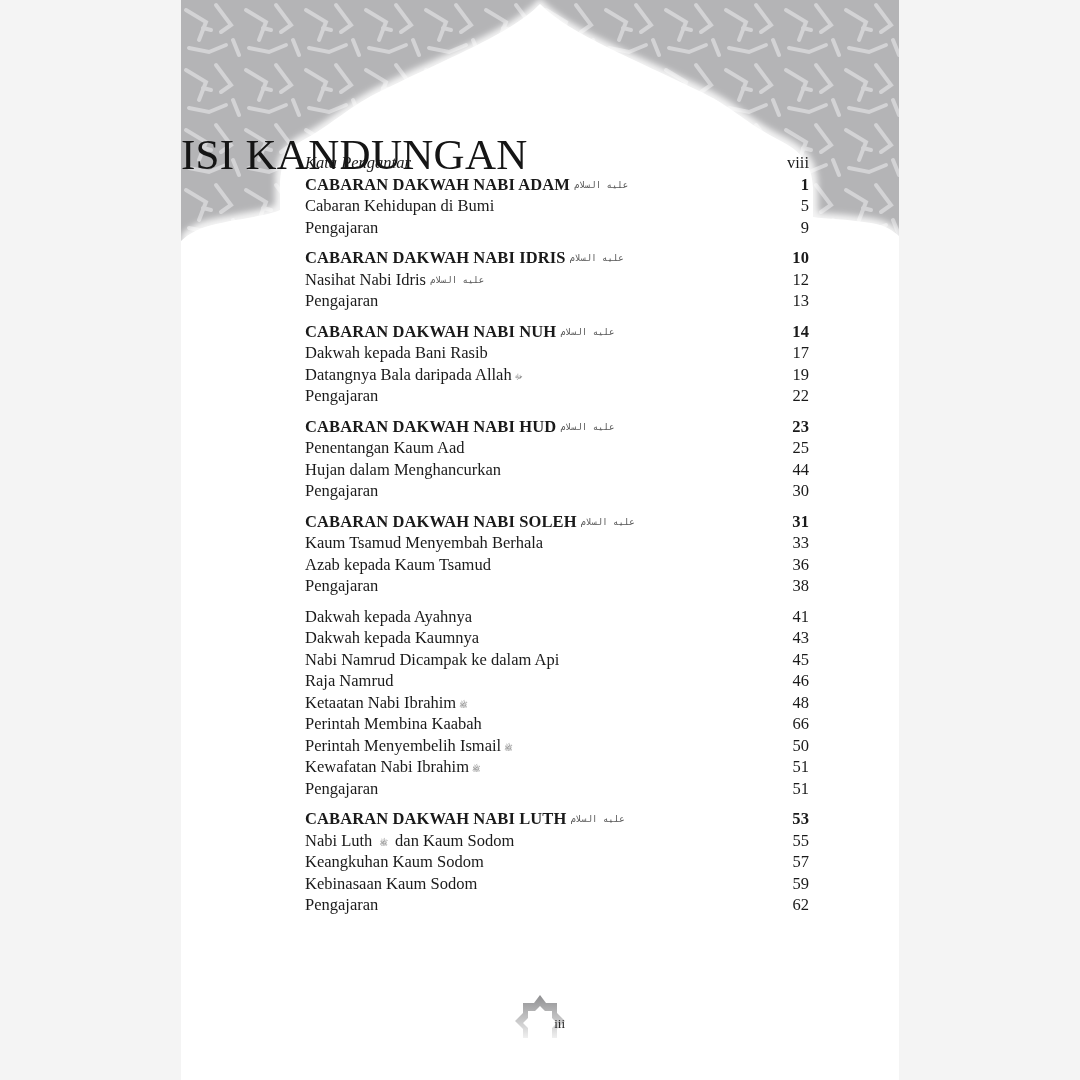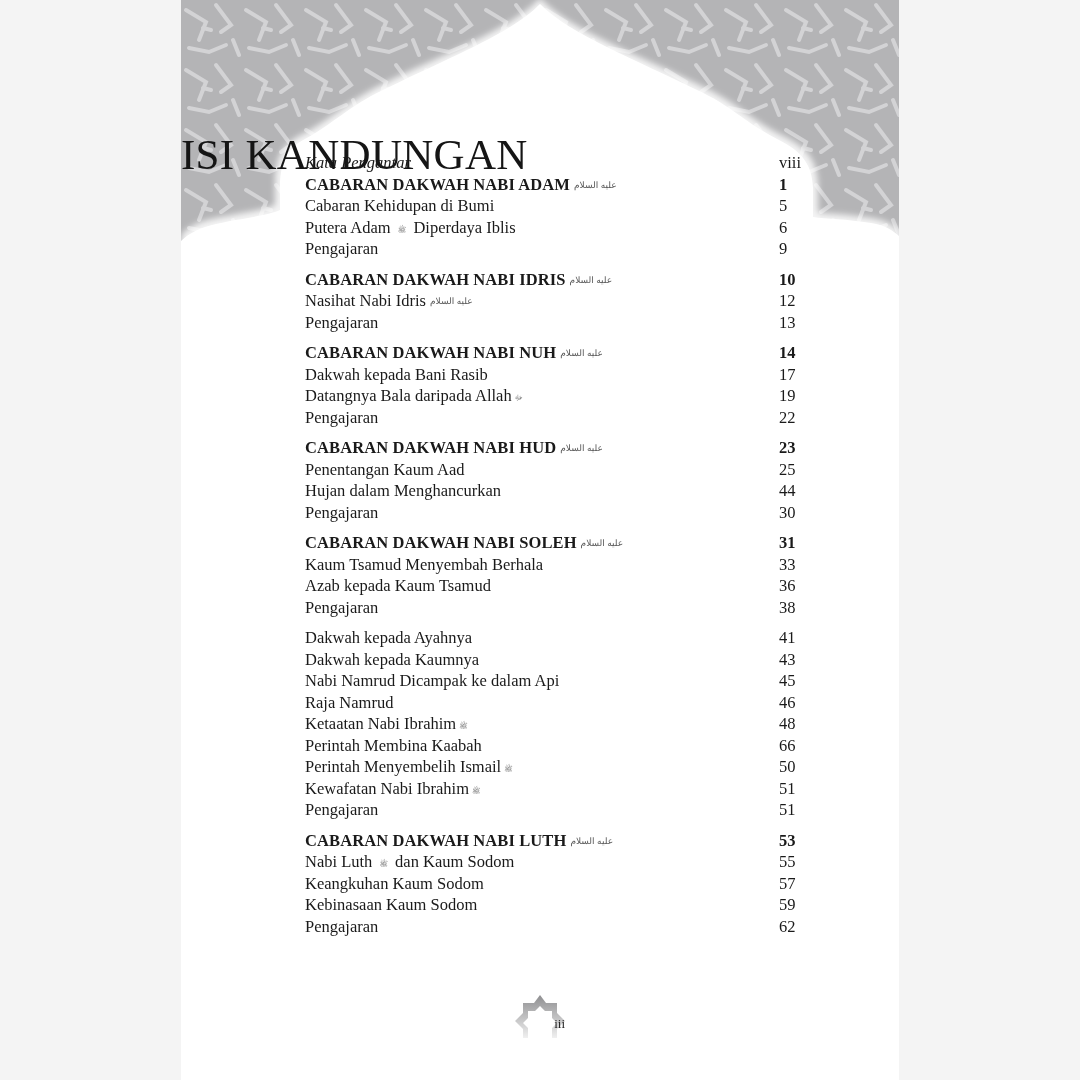"viii" .pg { text-align: none -> right }
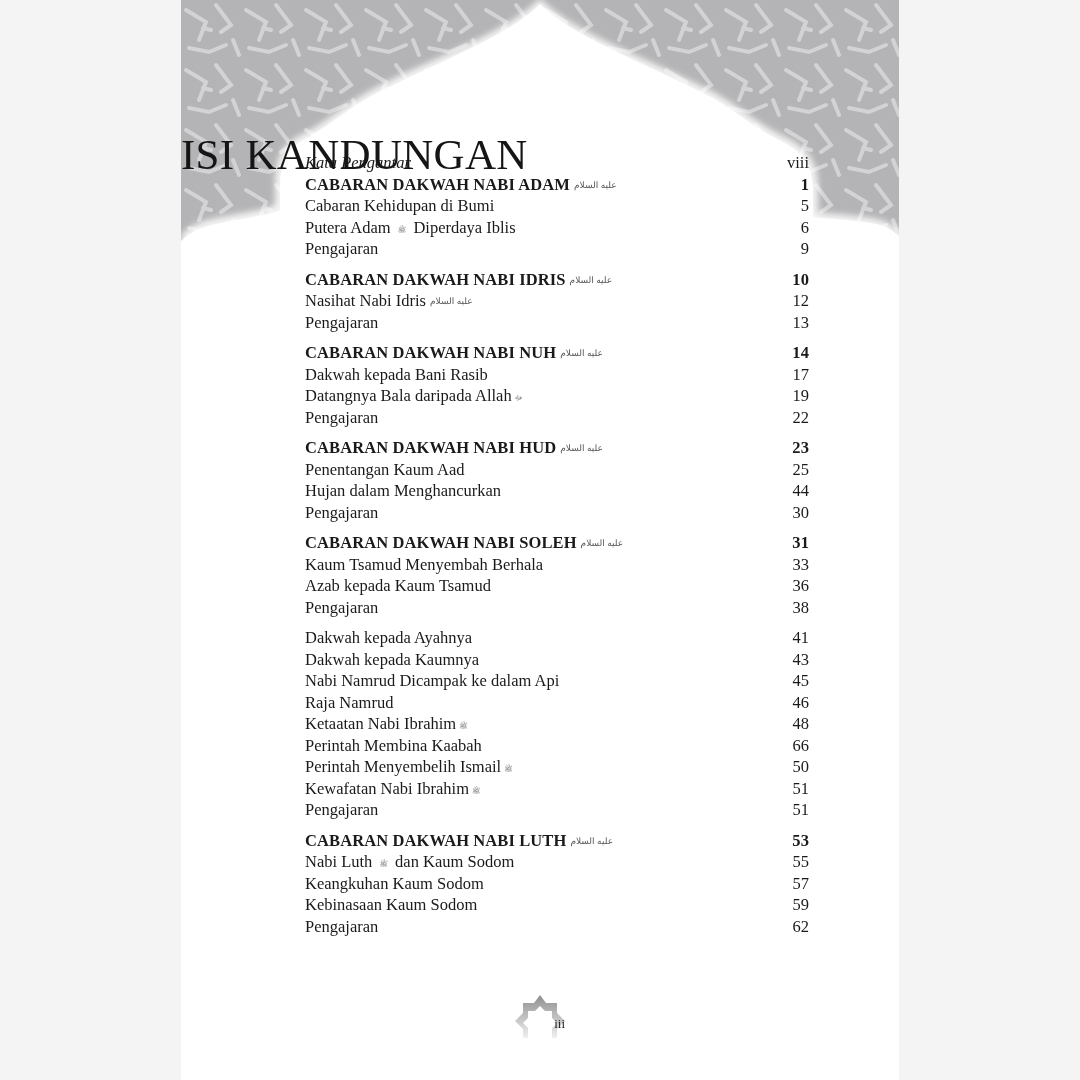"عليه السلام" .hon { font-family: Liberation Sans, sans-serif -> Liberation Mono, monospace }
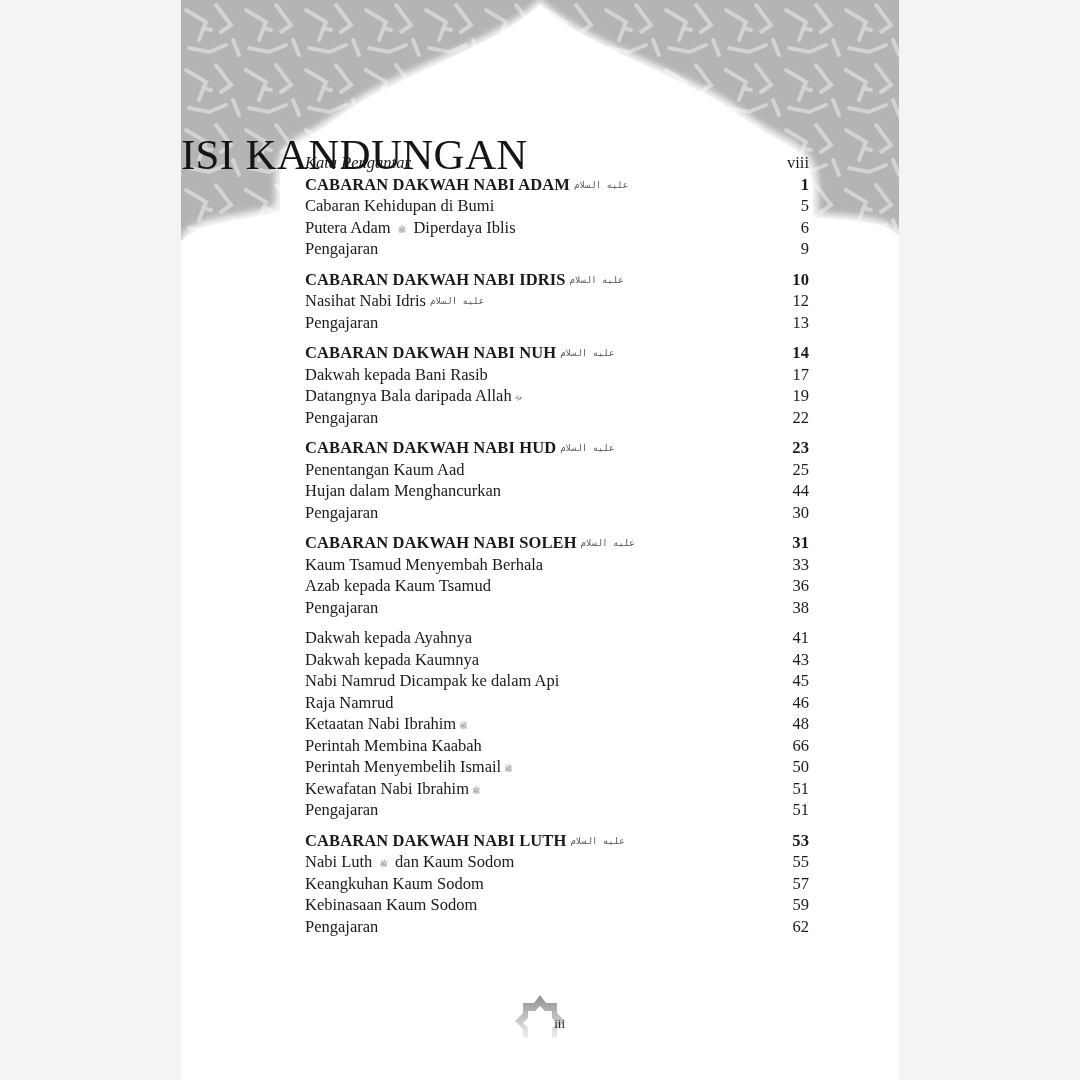"Putera Adam ﷺ Diperdaya Iblis" div.row { html: <div> <span><span>Putera Adam </span><span>ﷺ</span><span> Diperdaya Iblis</span></span> <span>6</span> </div> -> none }
